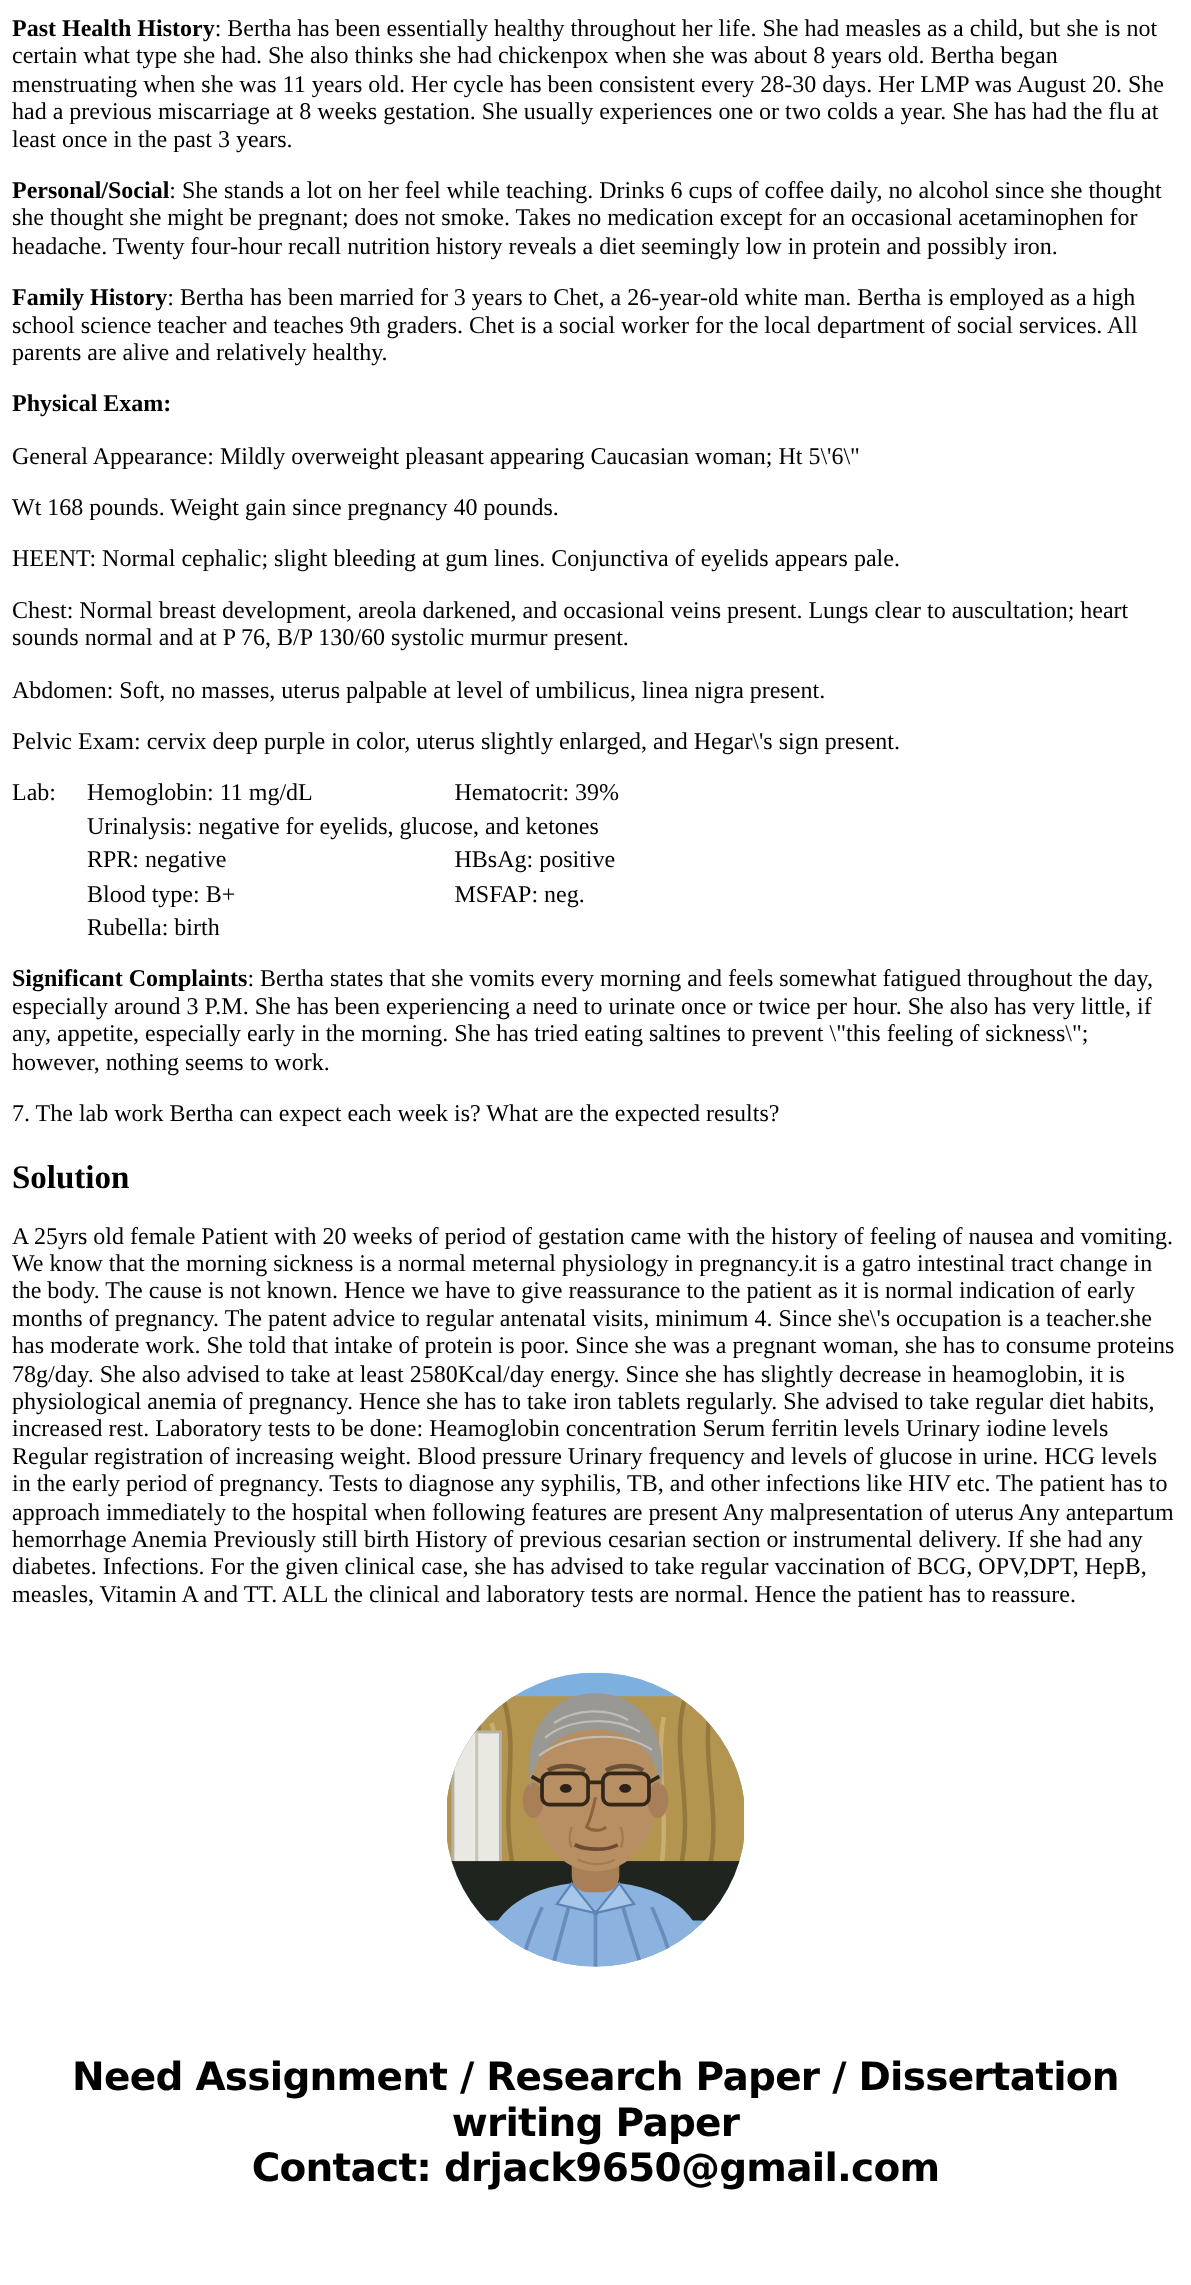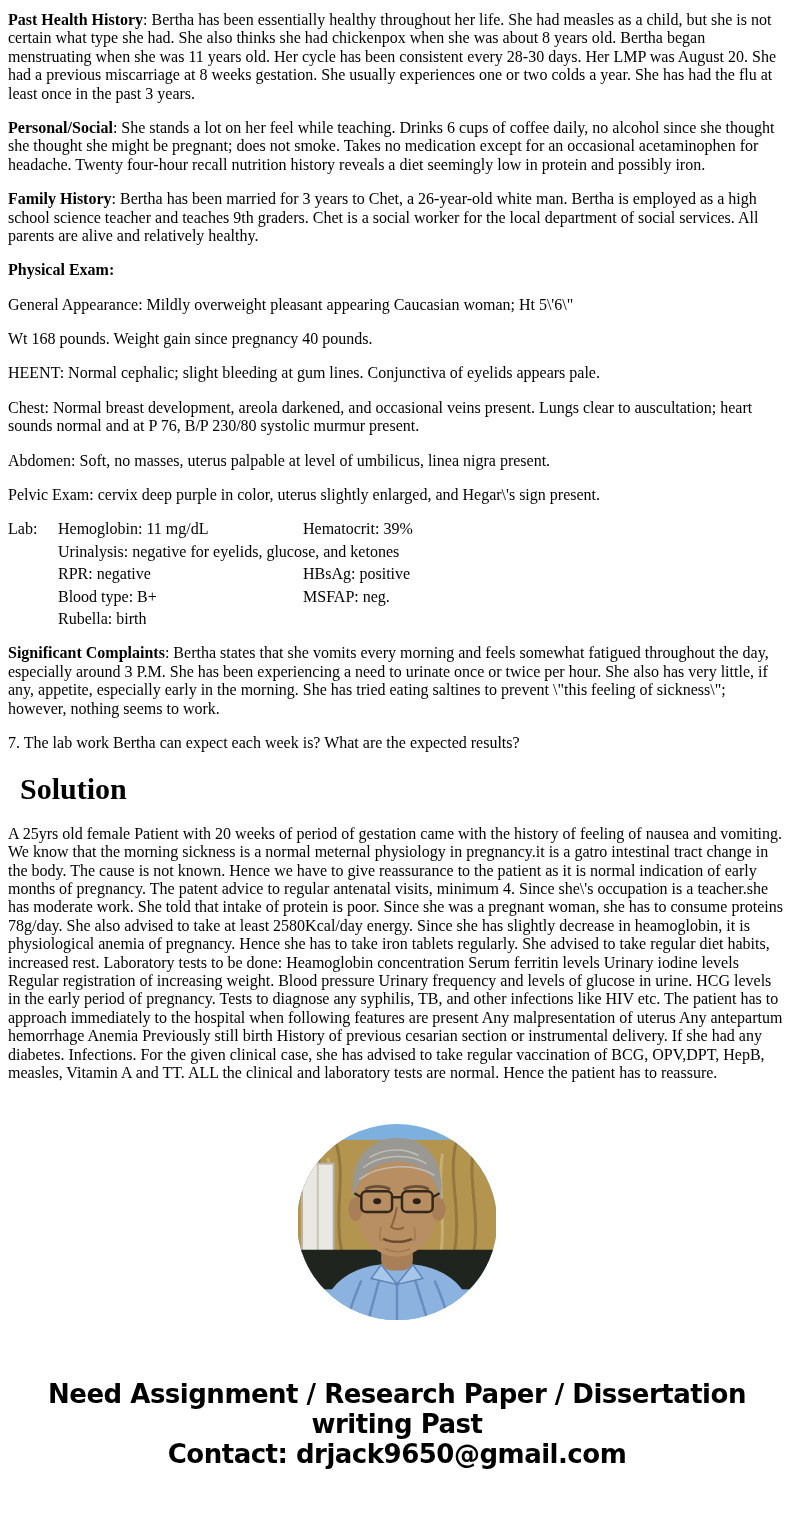"Chest: Normal breast development, areola" p { text: 230/80 -> 130/60 }
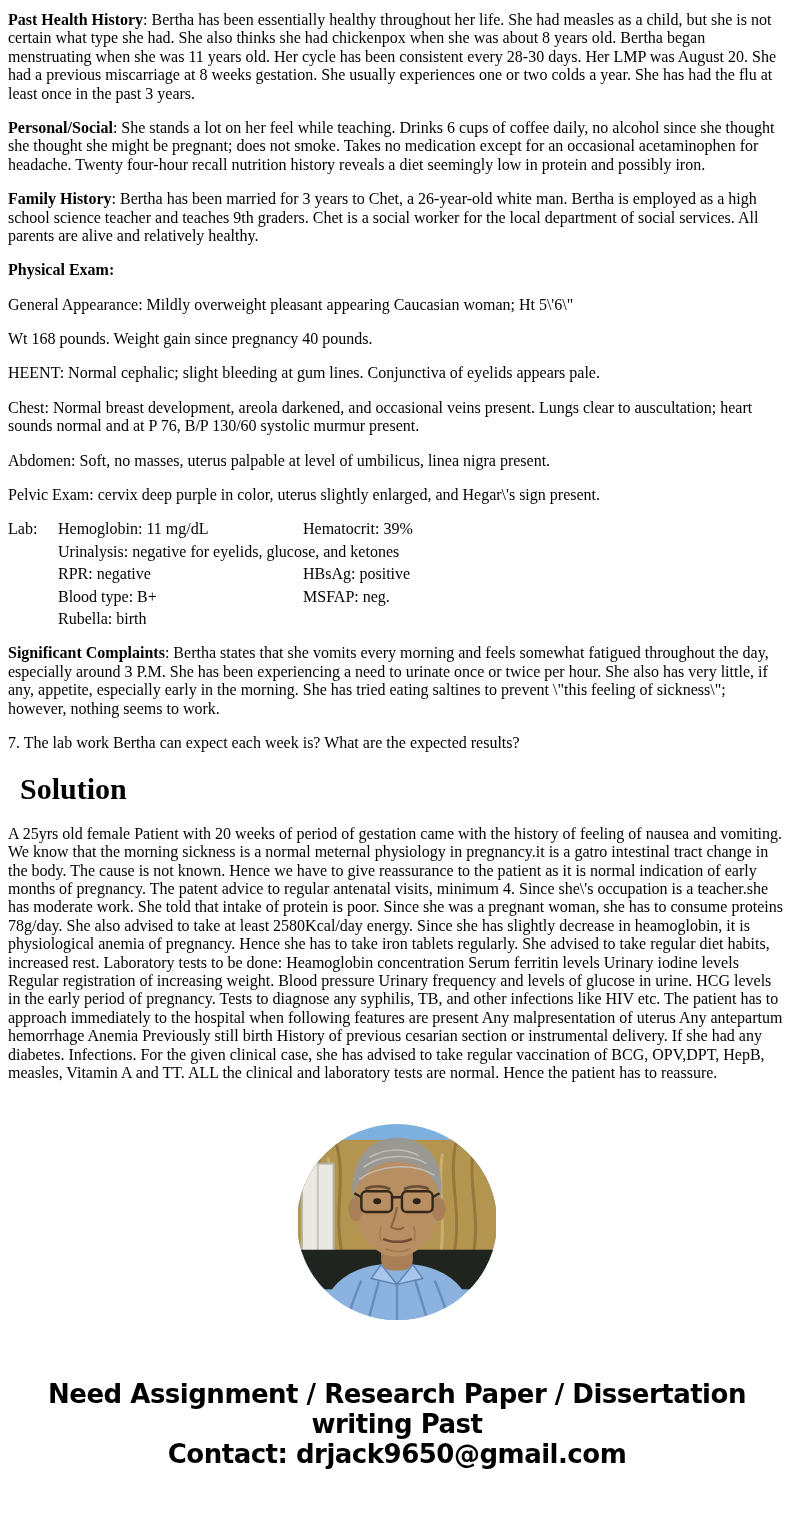"Solution" h2.solution { font-size: 30px -> 22px; margin: 20px 0 18px 12px -> 20px 0 18px 0 }
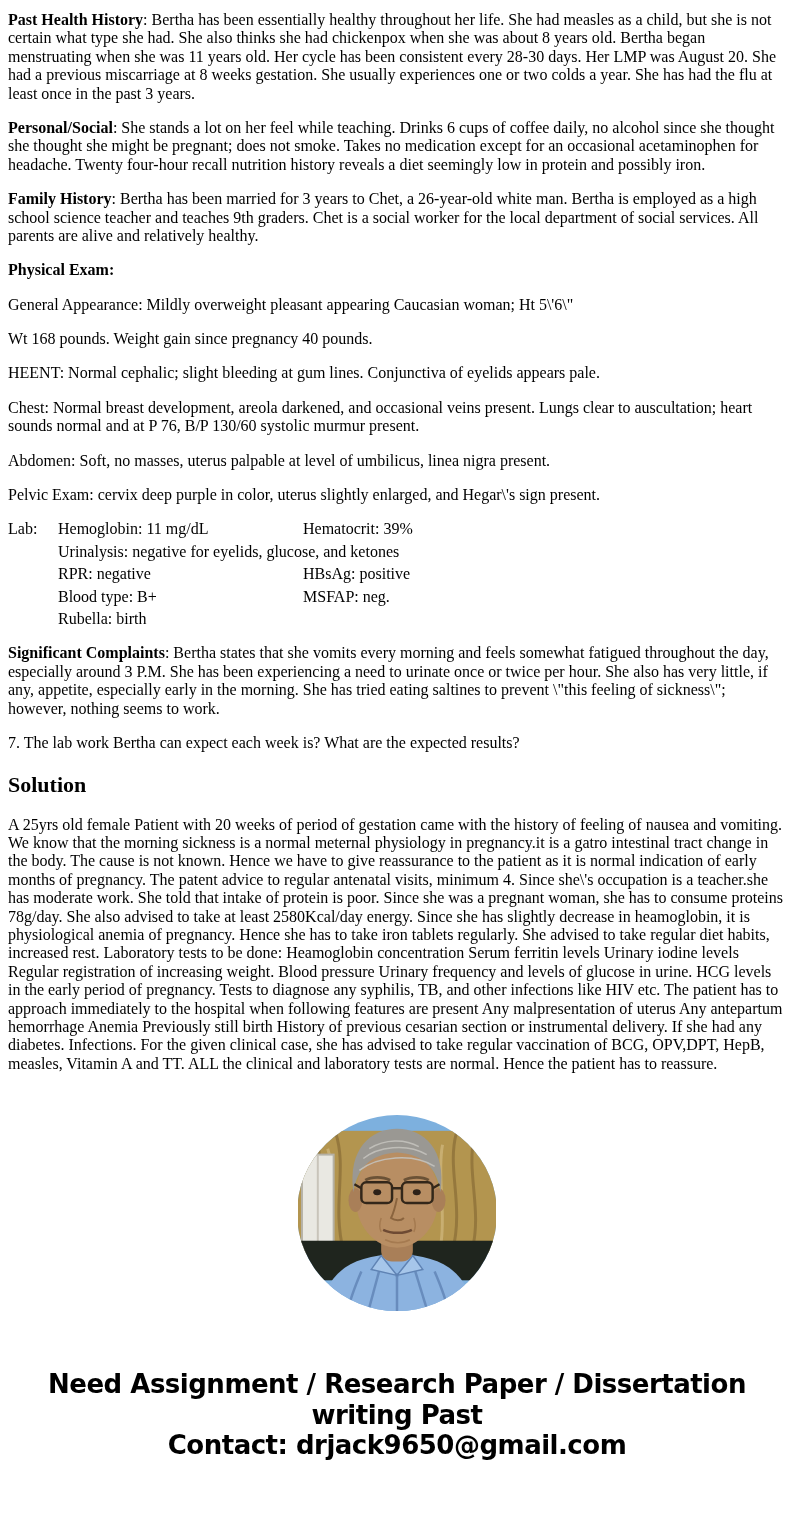"writing Past" div { text: Past -> Paper }
